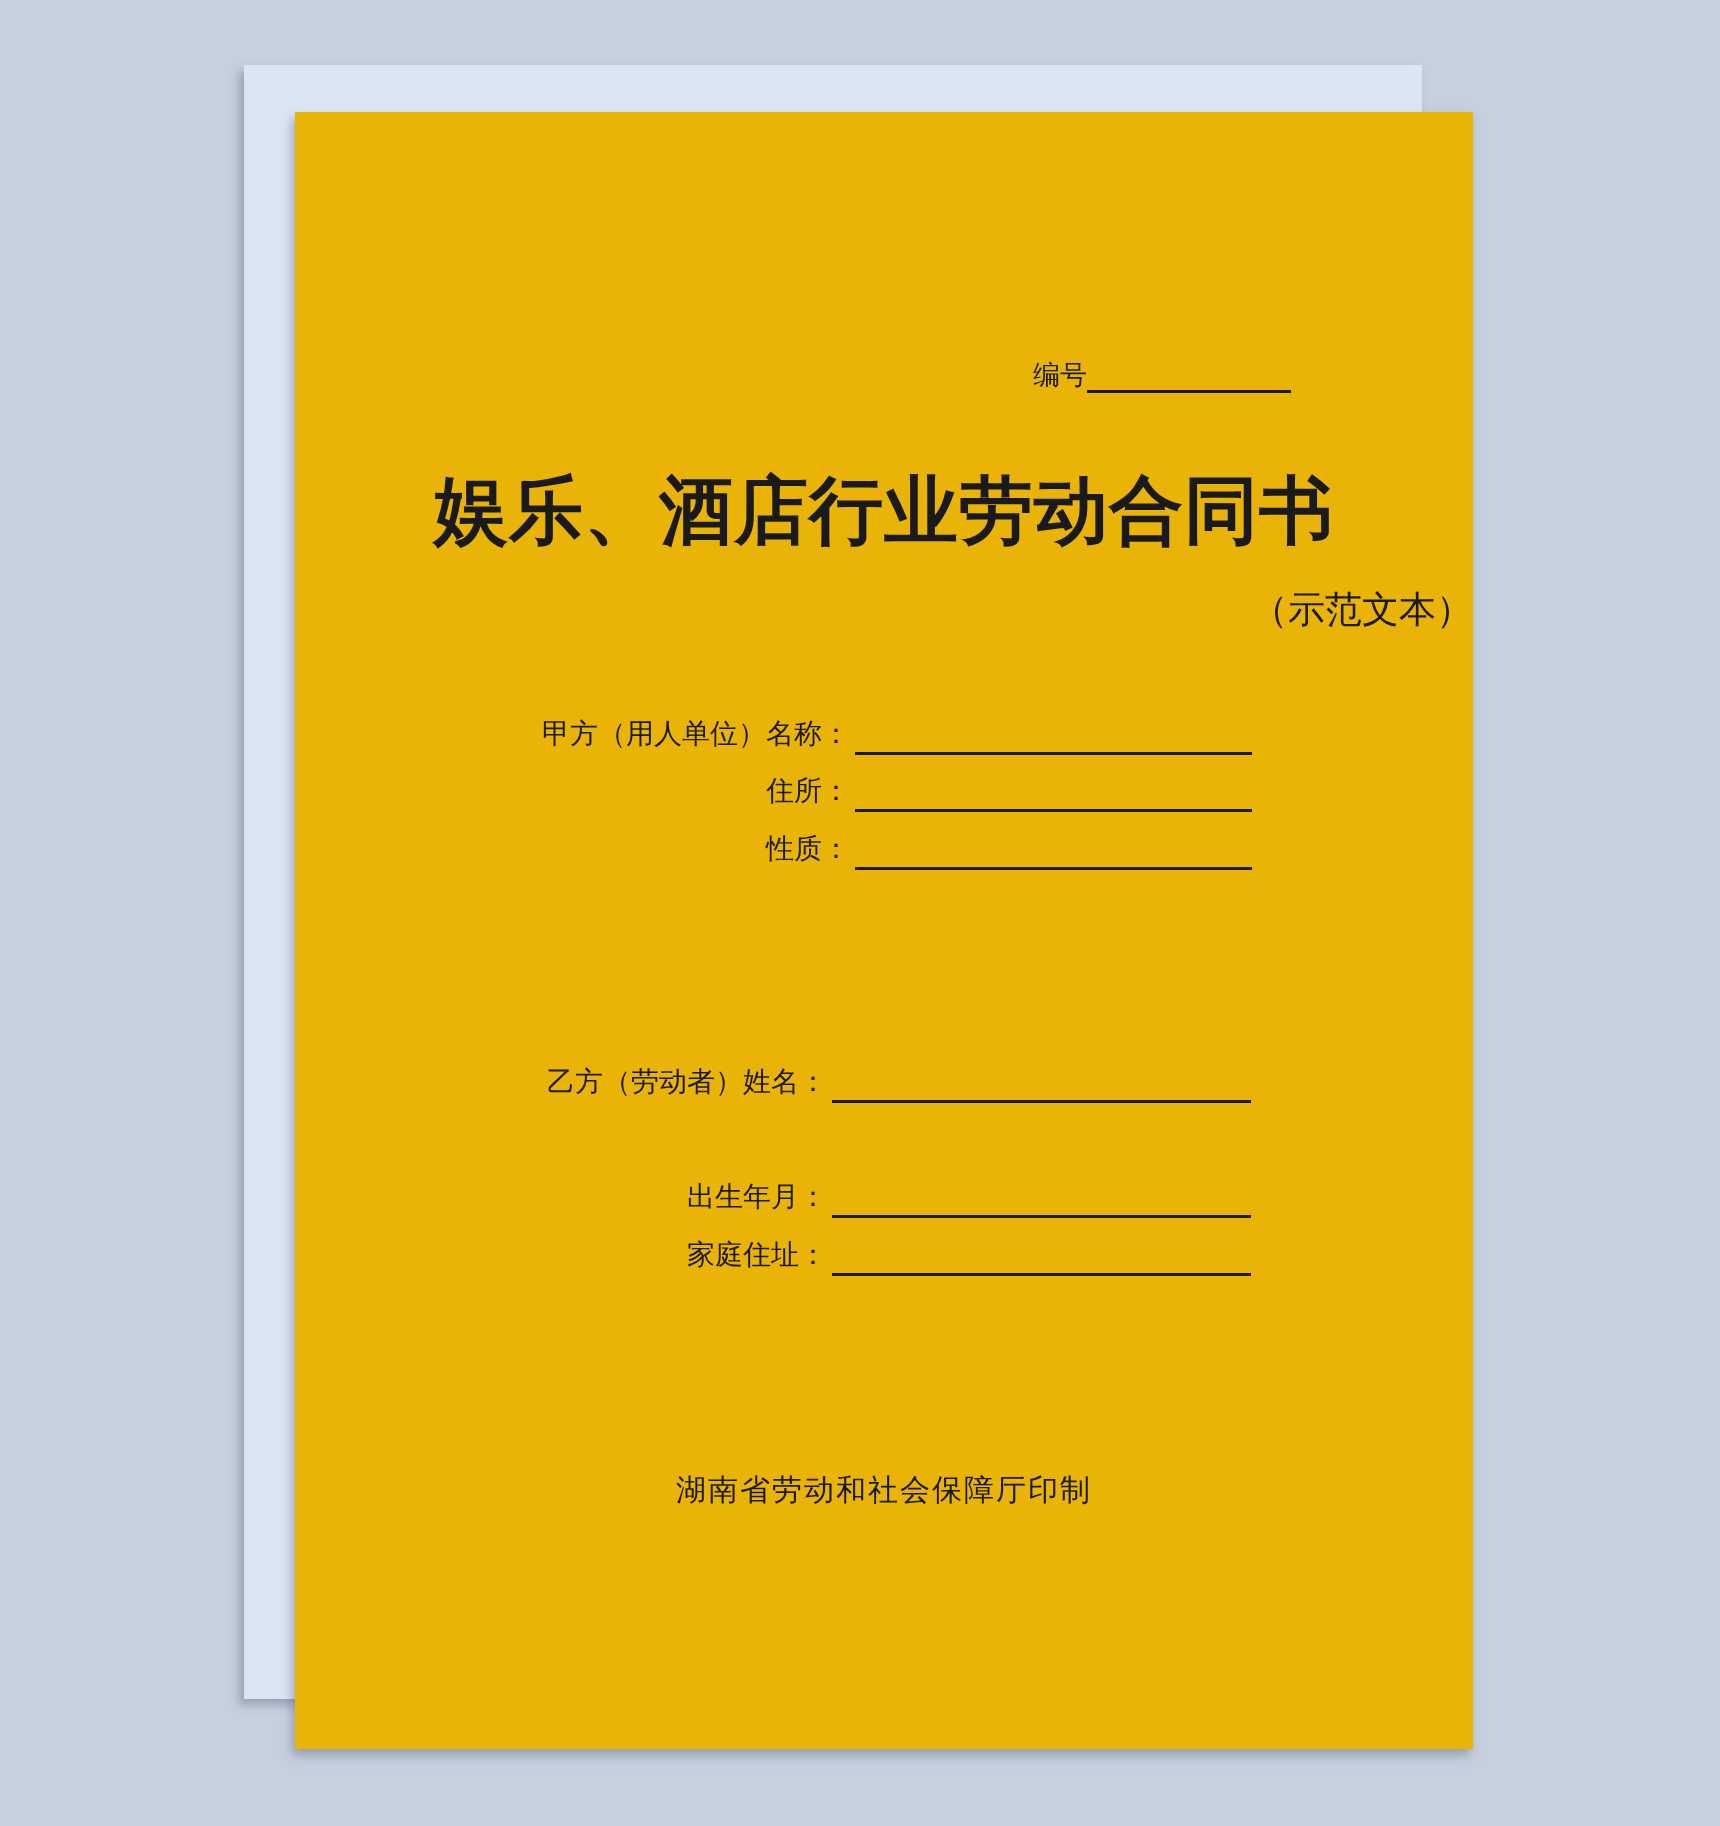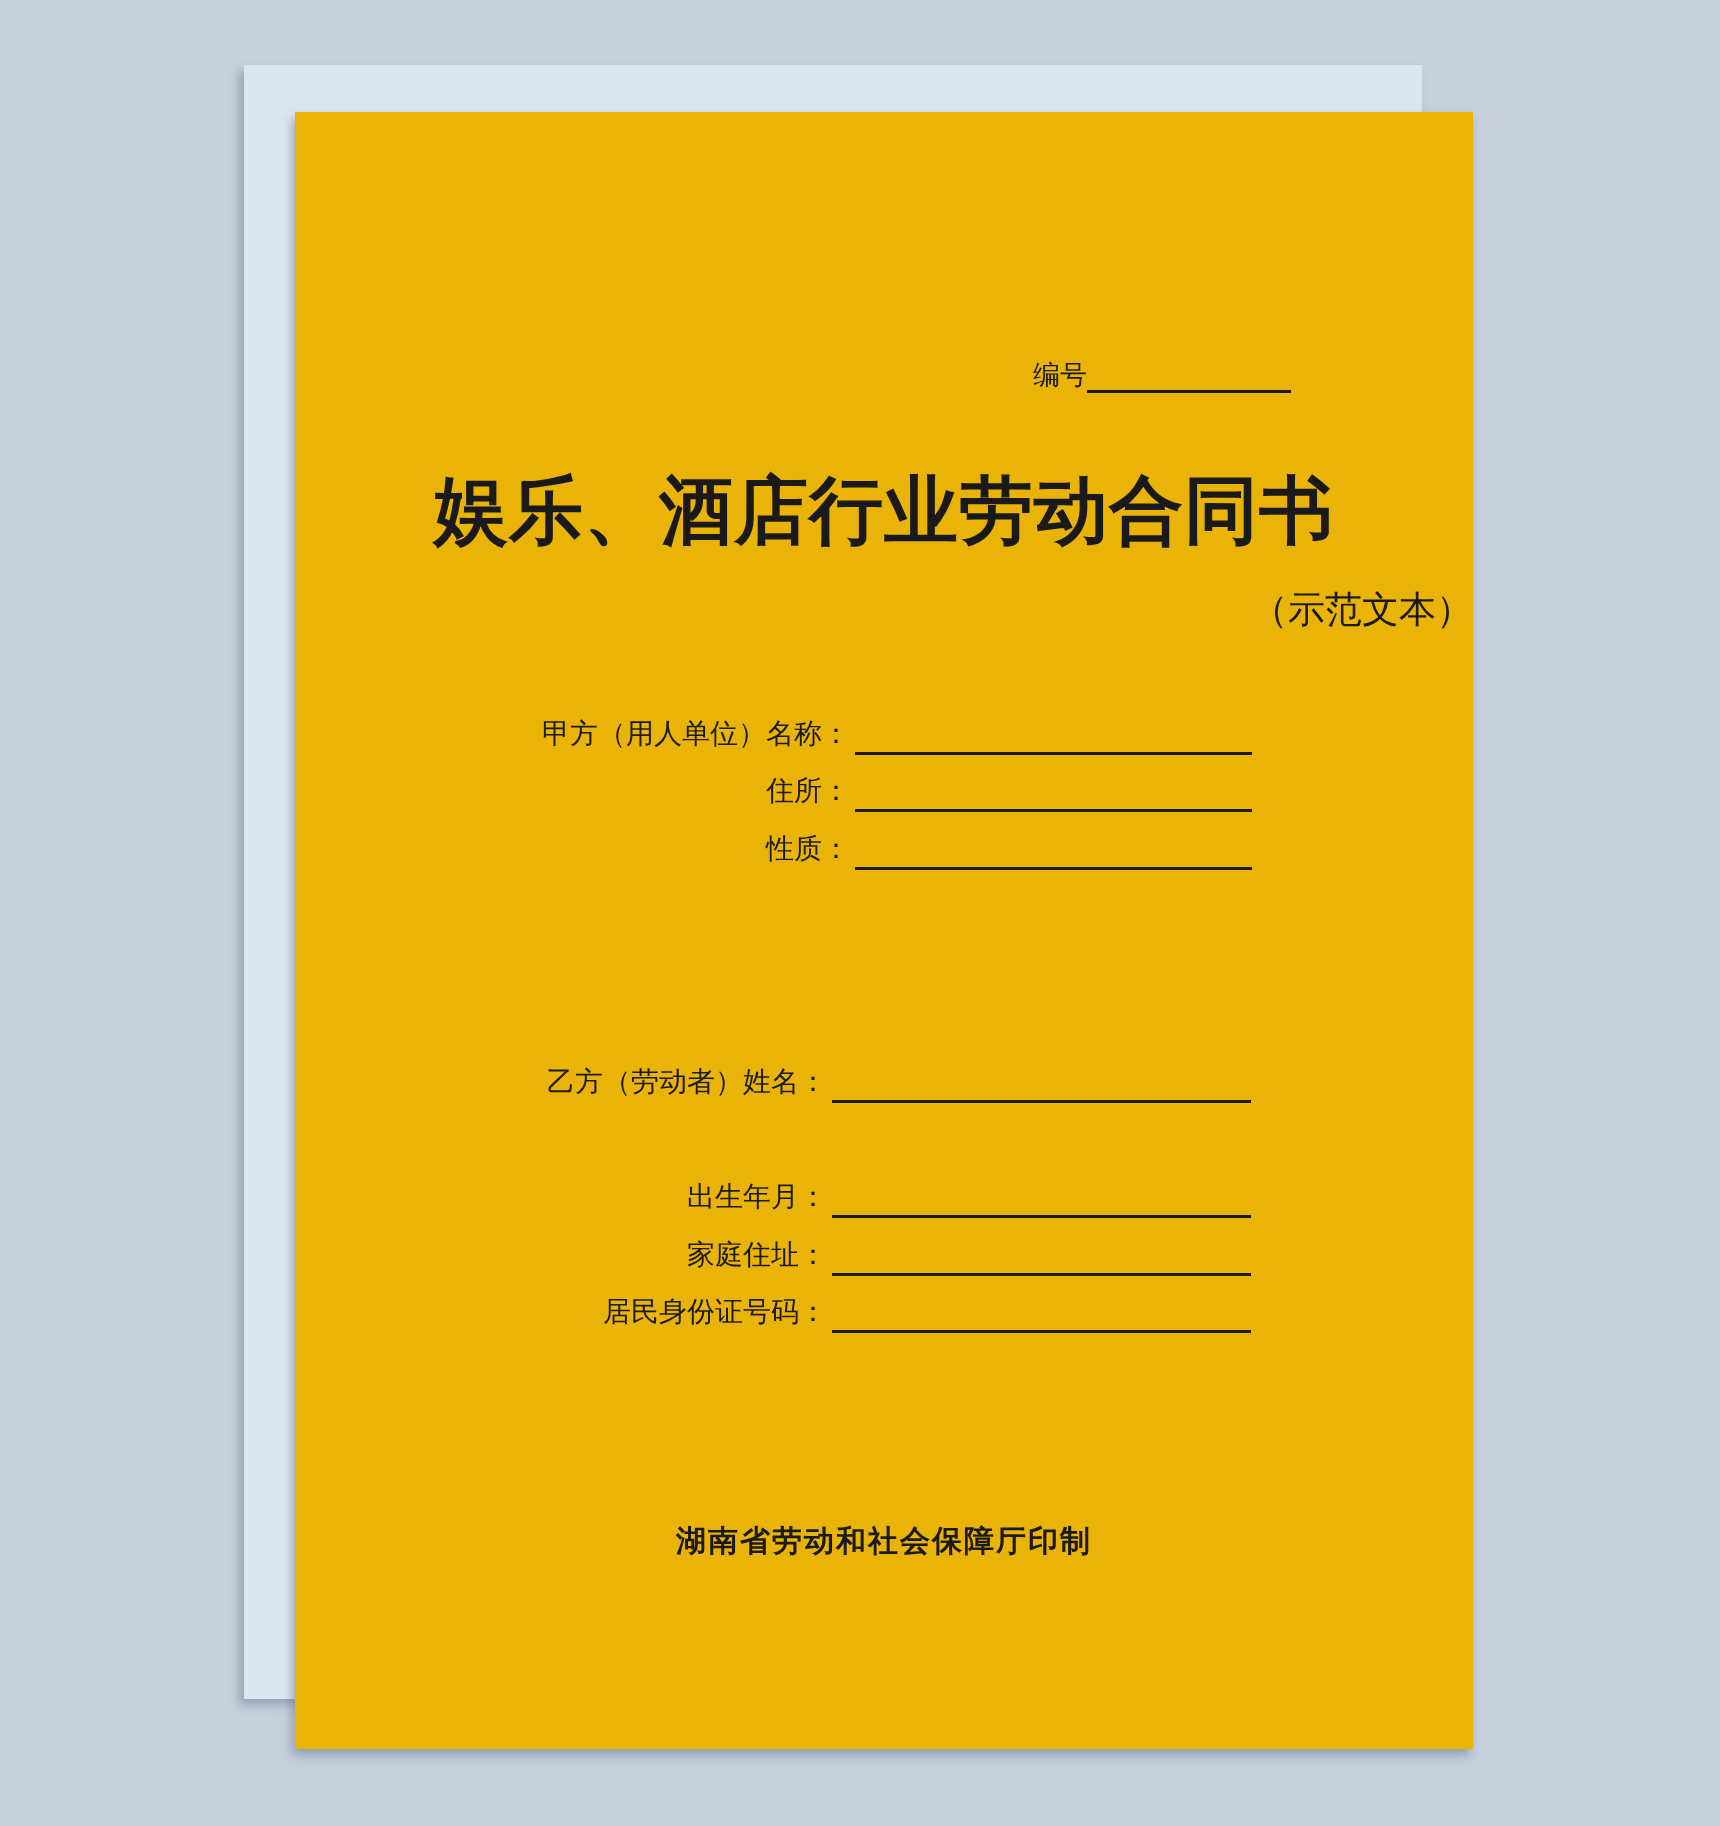"居民身份证号码：" div.f-row { html: <div> <span>居民身份证号码：</span> <span></span> </div> -> none }
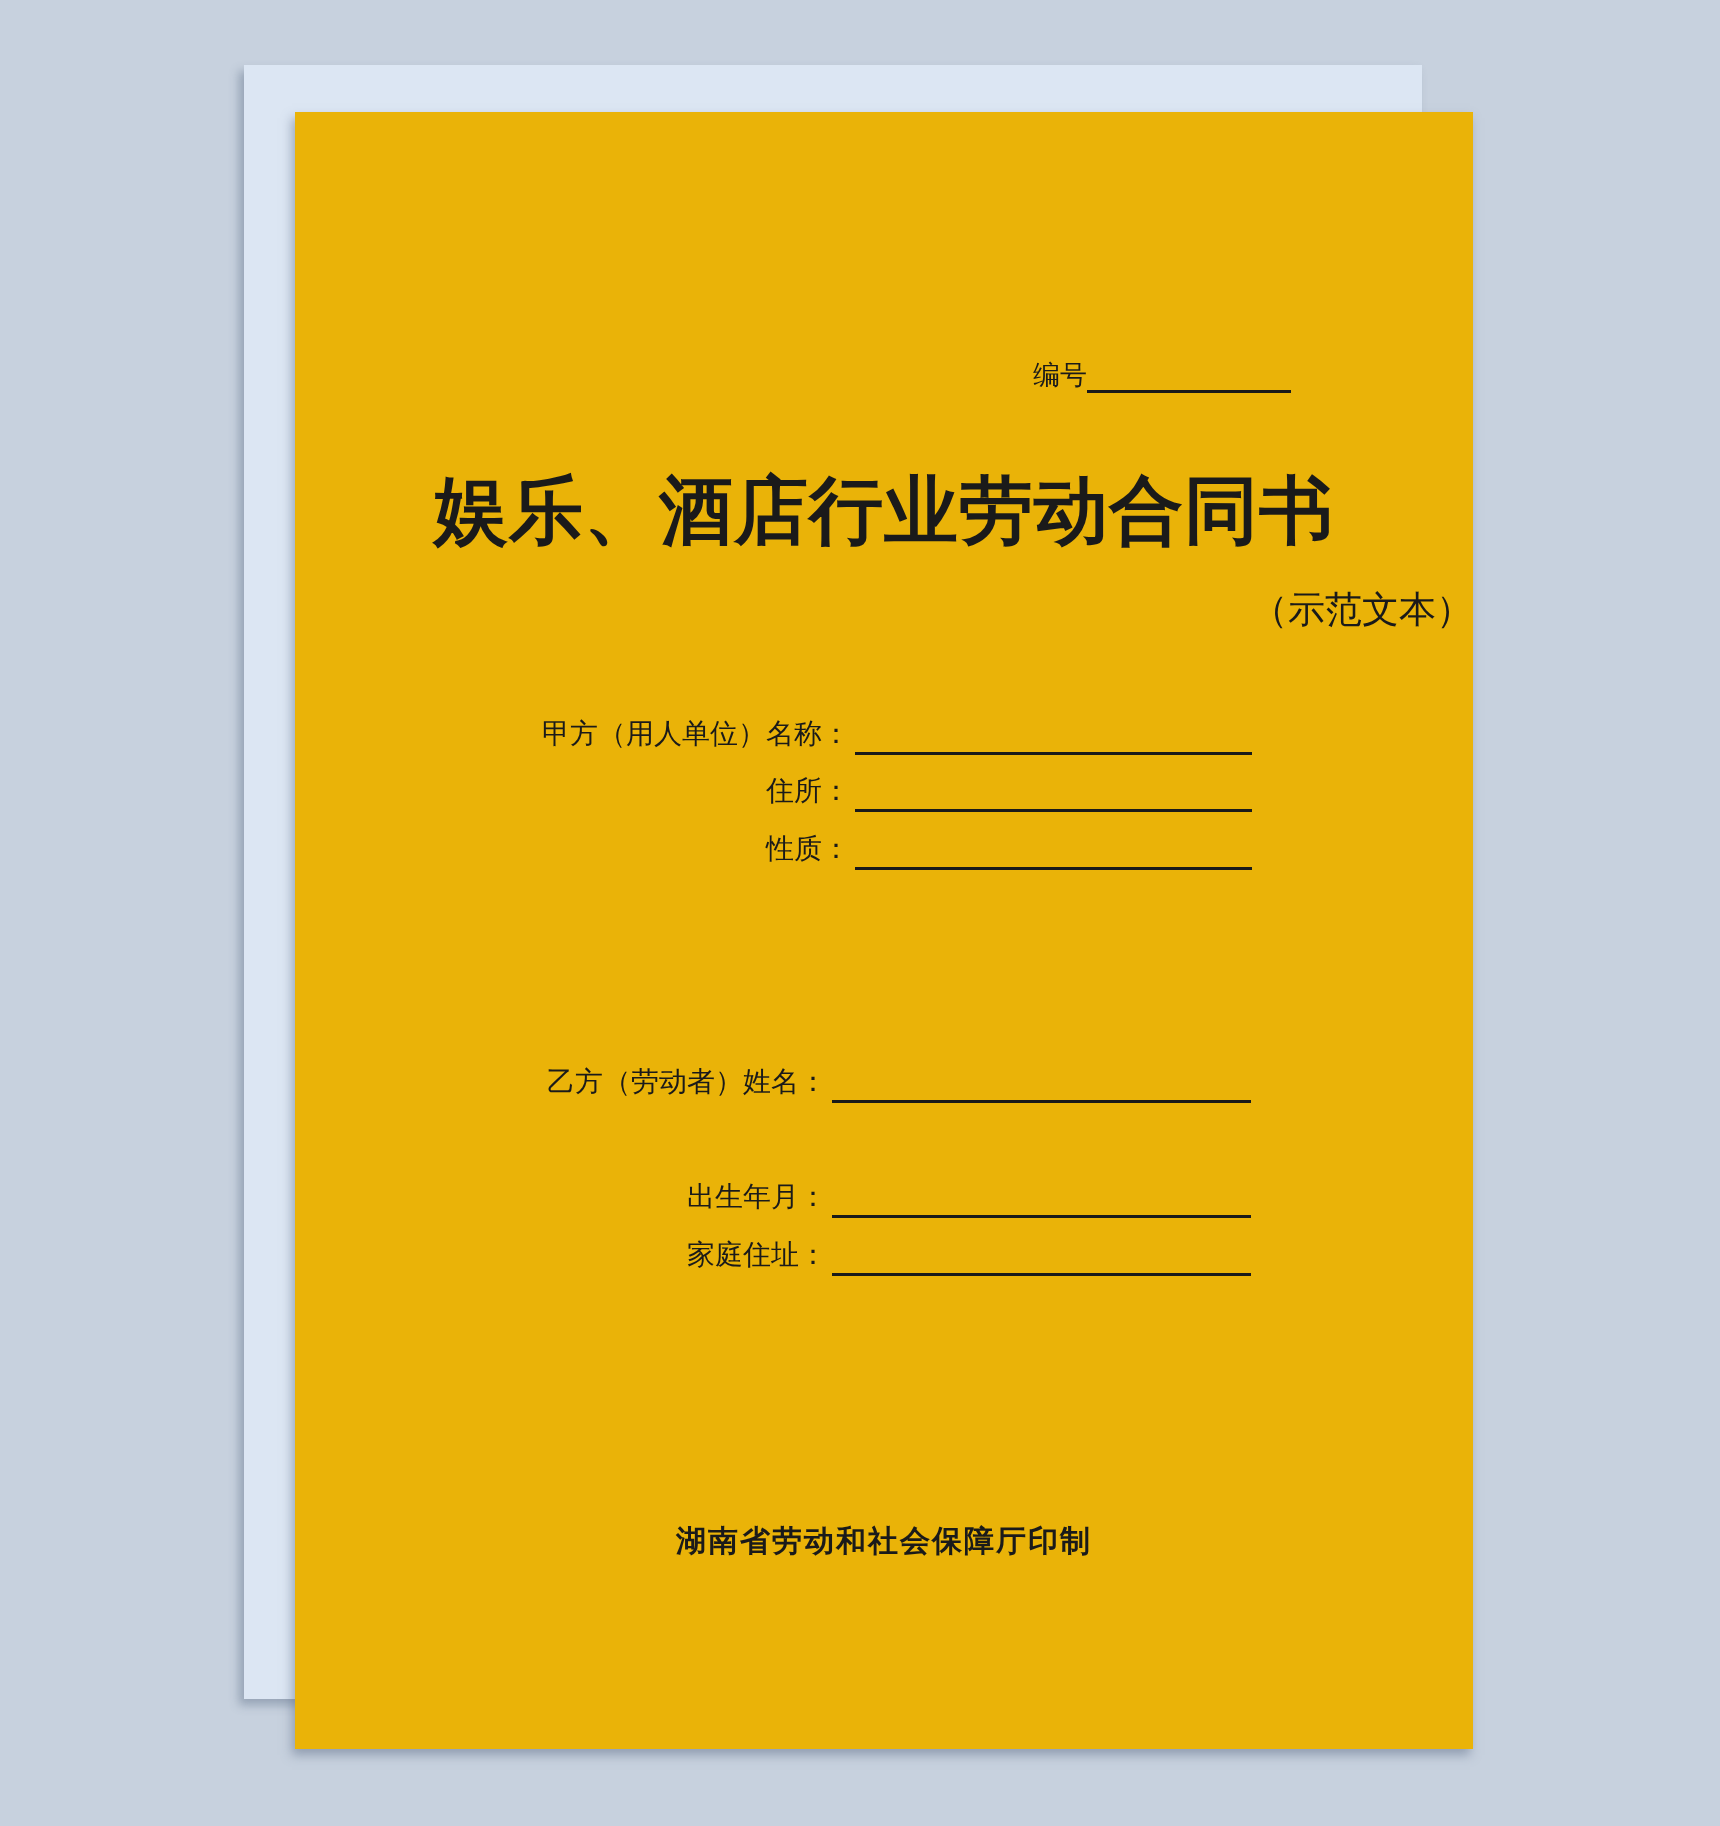"湖南省劳动和社会保障厅印制" .footer { font-weight: 700 -> 400; top: 1409px -> 1358px }
